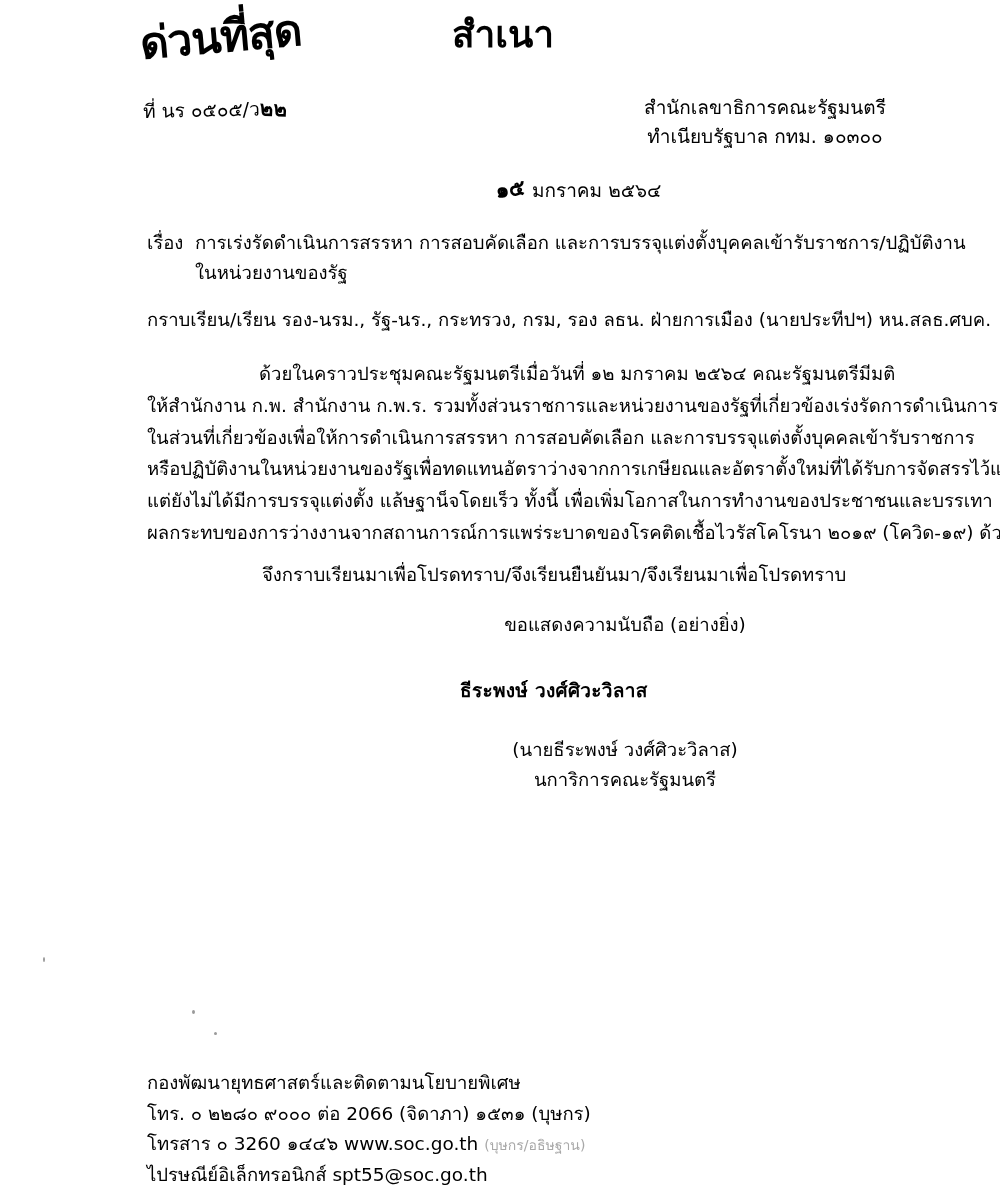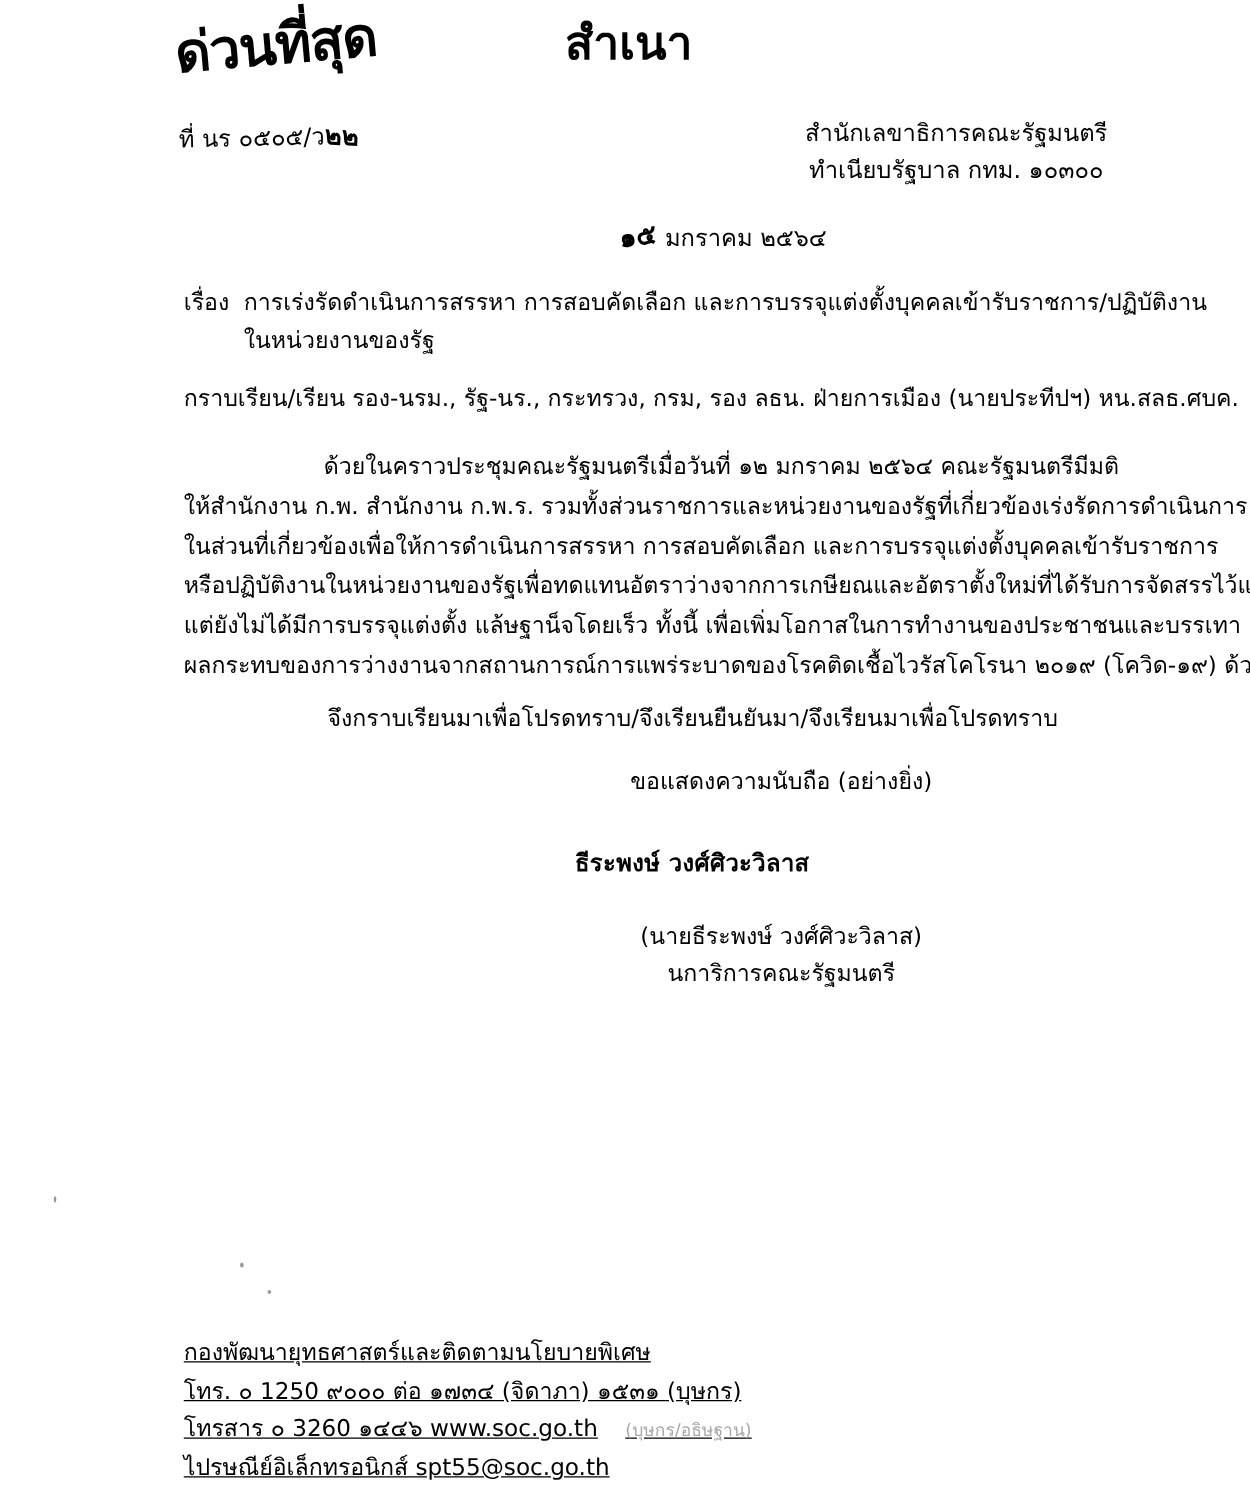"กองพัฒนายุทธศาสตร์และติดตามนโยบายพิเศษ" .footer { text-decoration: underline -> none }
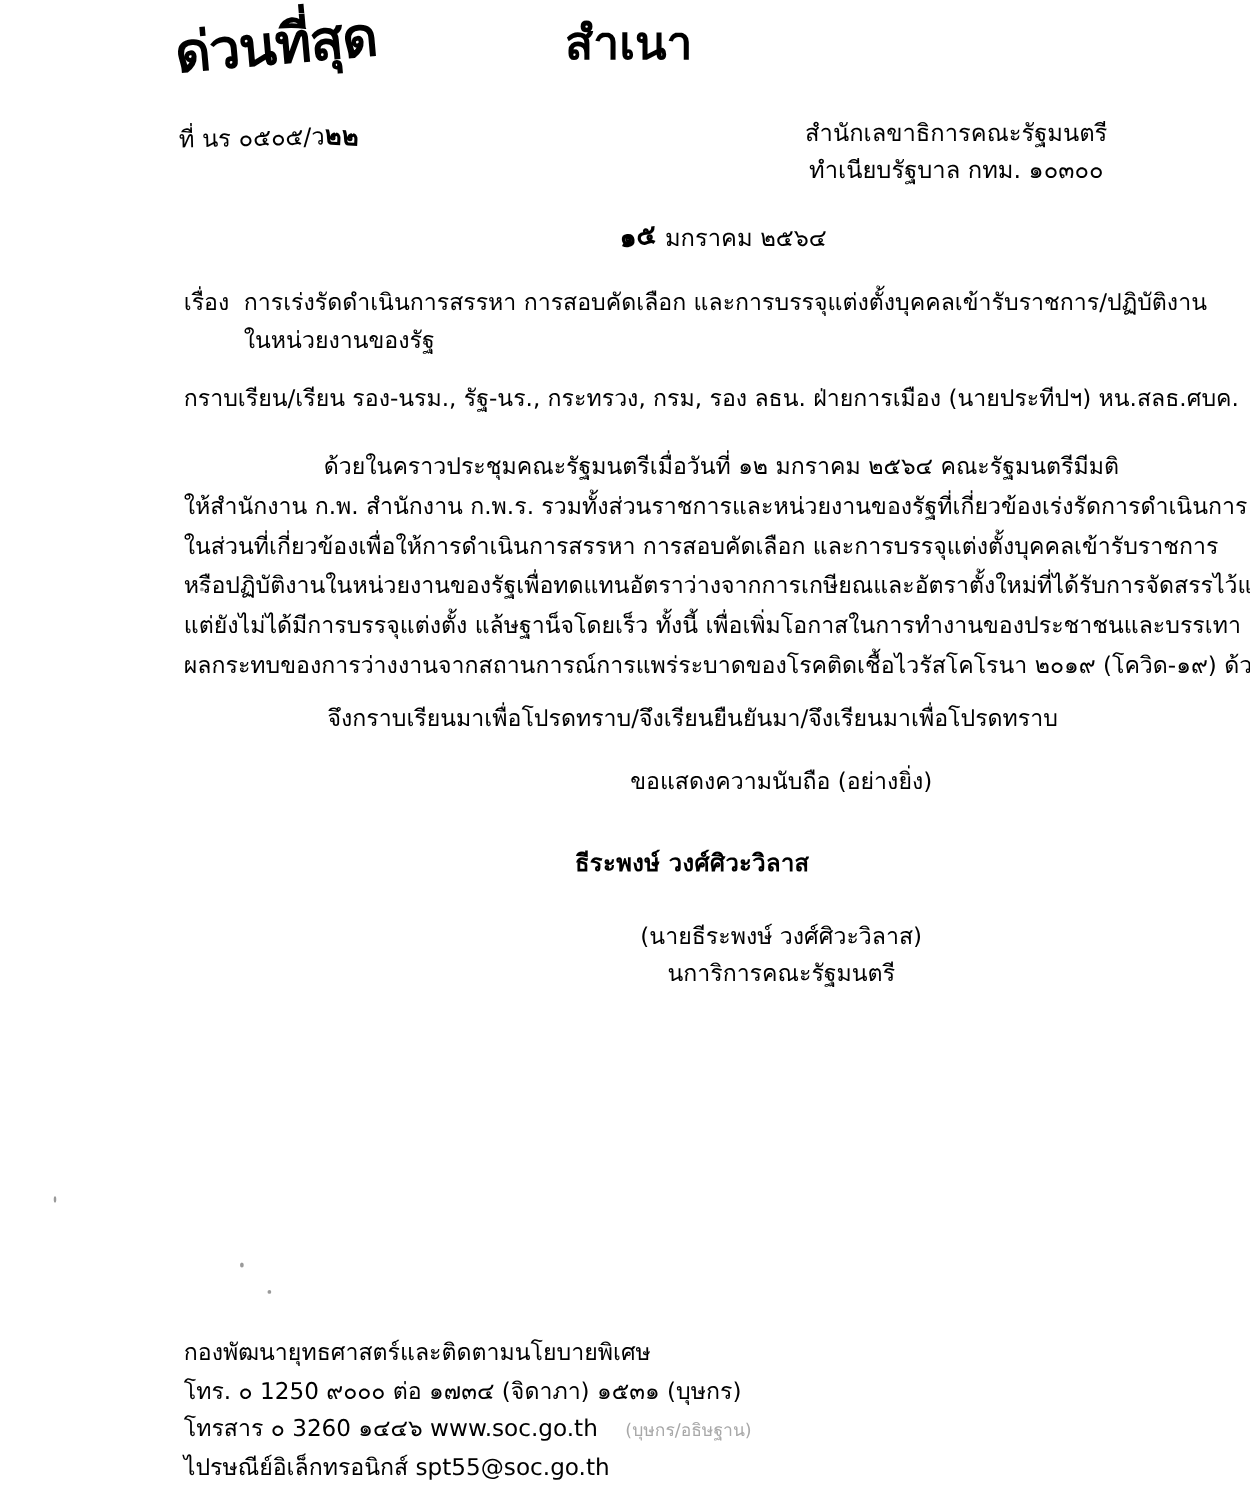"โทร. ๐ 1250 ๙๐๐๐ ต่อ" div.line { text: 1250 ๙๐๐๐ ต่อ ๑๗๓๔ -> ๒๒๘๐ ๙๐๐๐ ต่อ 2066 }
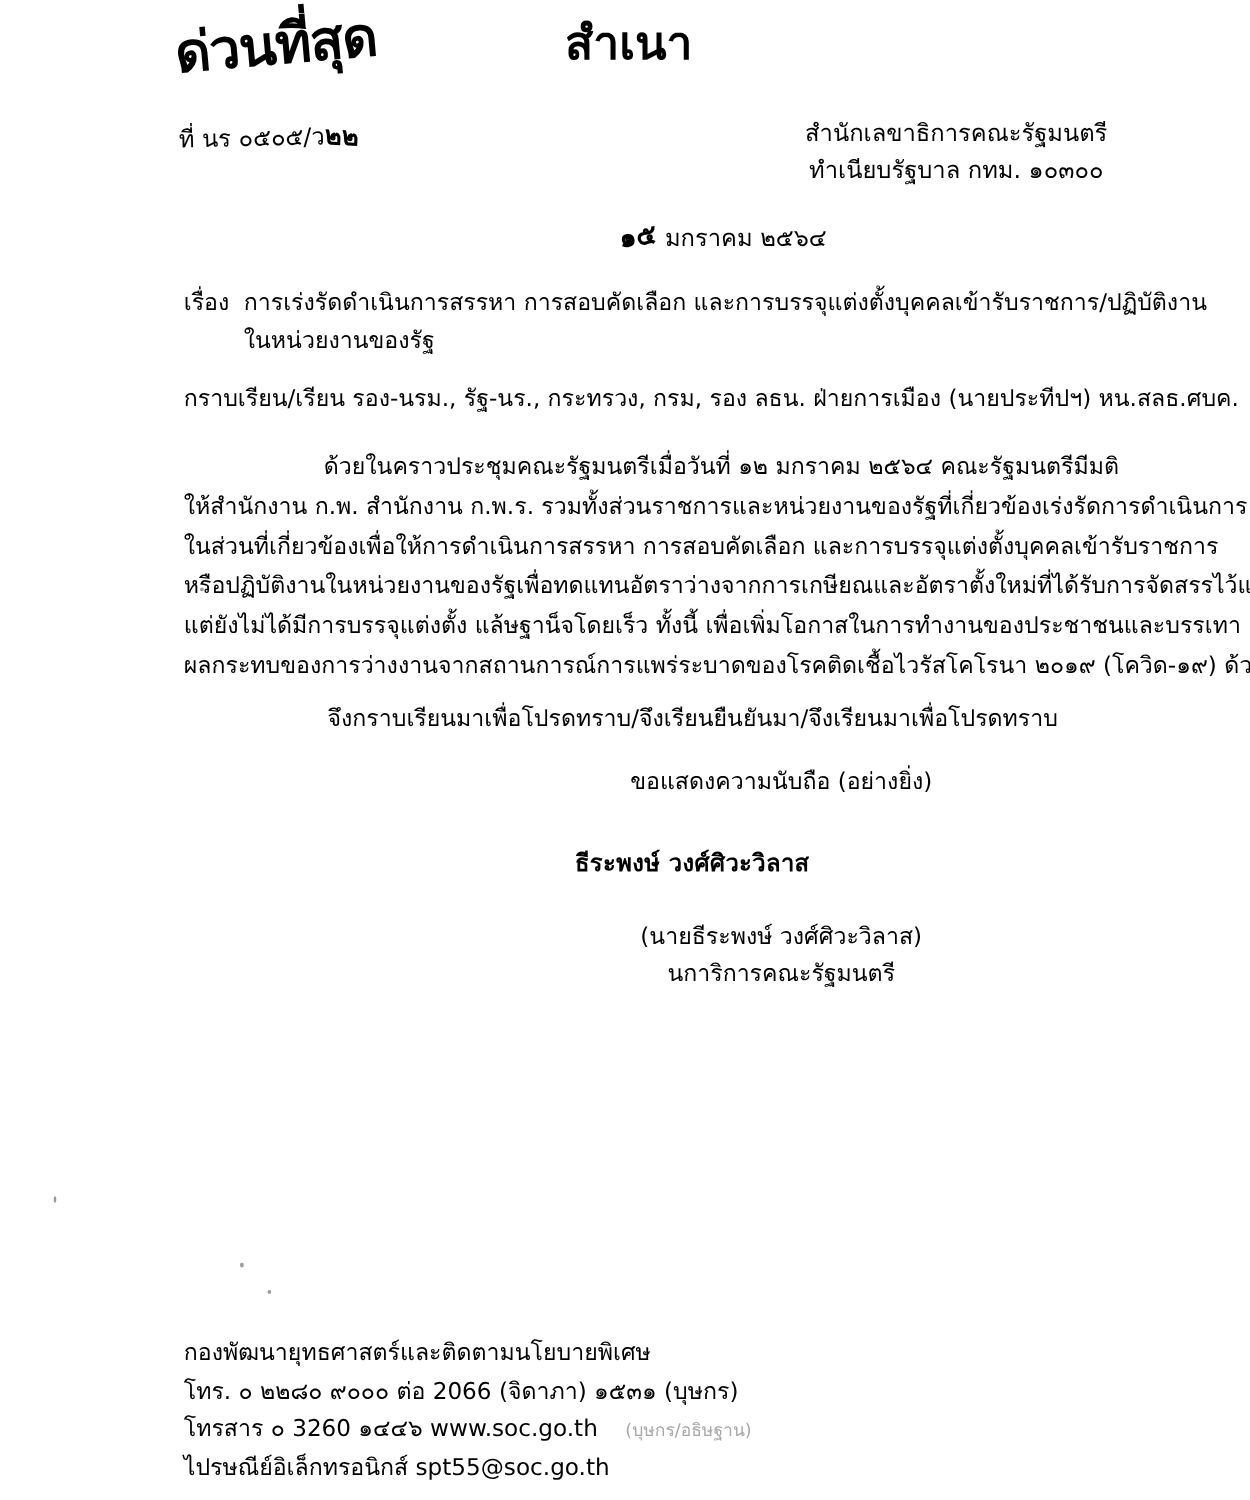"(บุษกร/อธิษฐาน)" .footer .faint { margin-left: 22px -> 6px }
